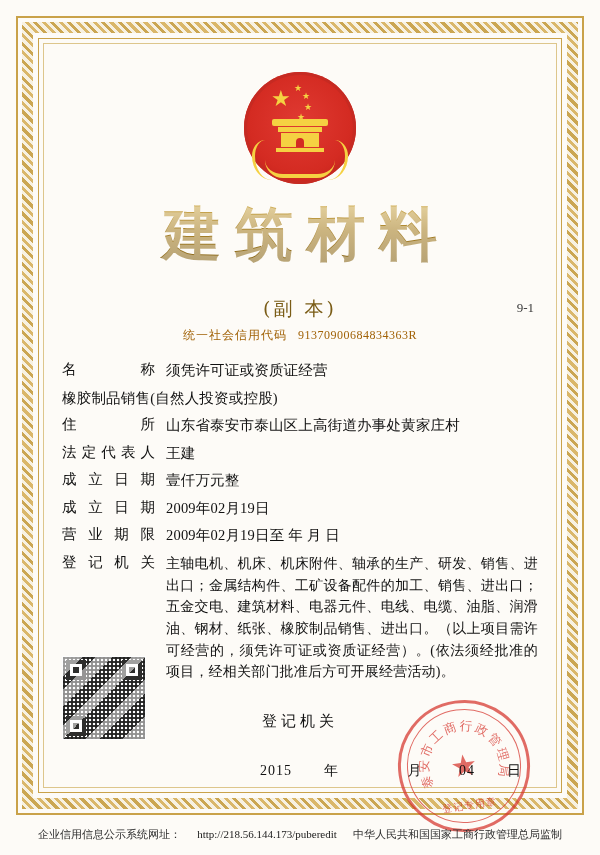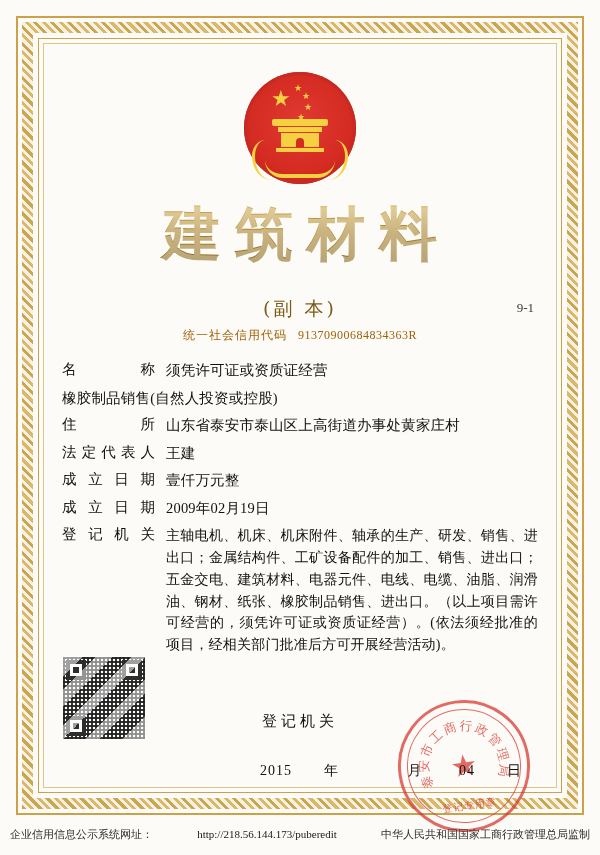"营业期限" div.row { html: none -> <div> <div>营业期限</div> <div>2009年02月19日至 年 月 日</div> </div> }
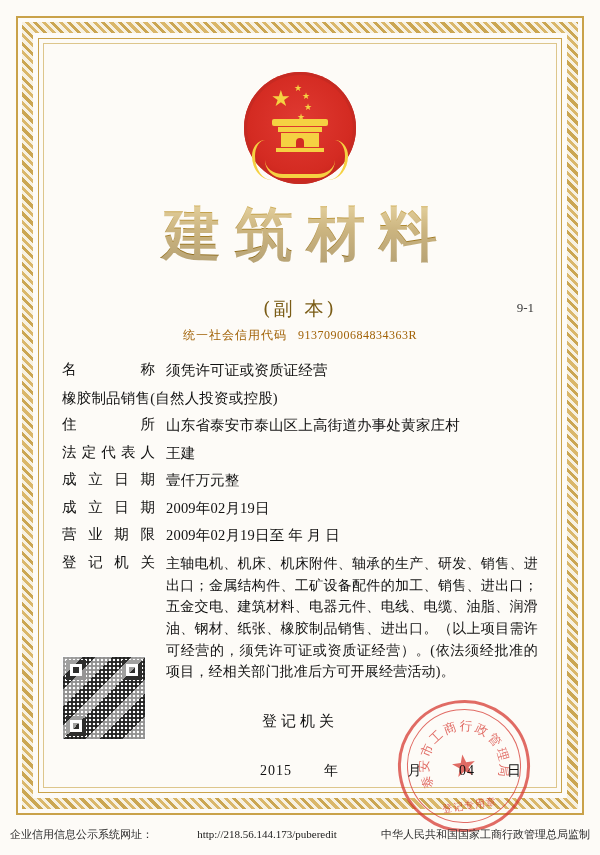"企业信用信息公示系统网址：" .footer { padding: 0 10px -> 0 38px }
